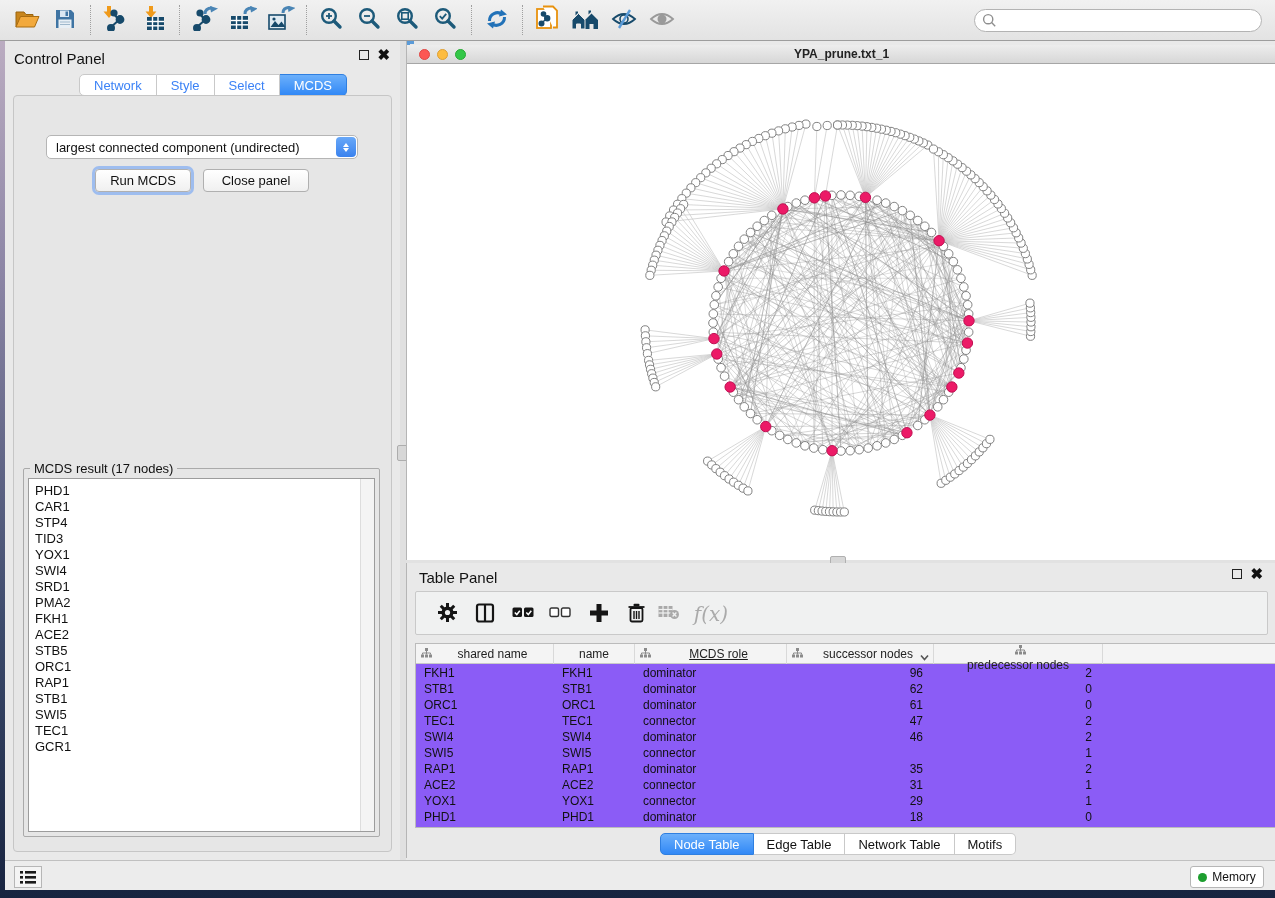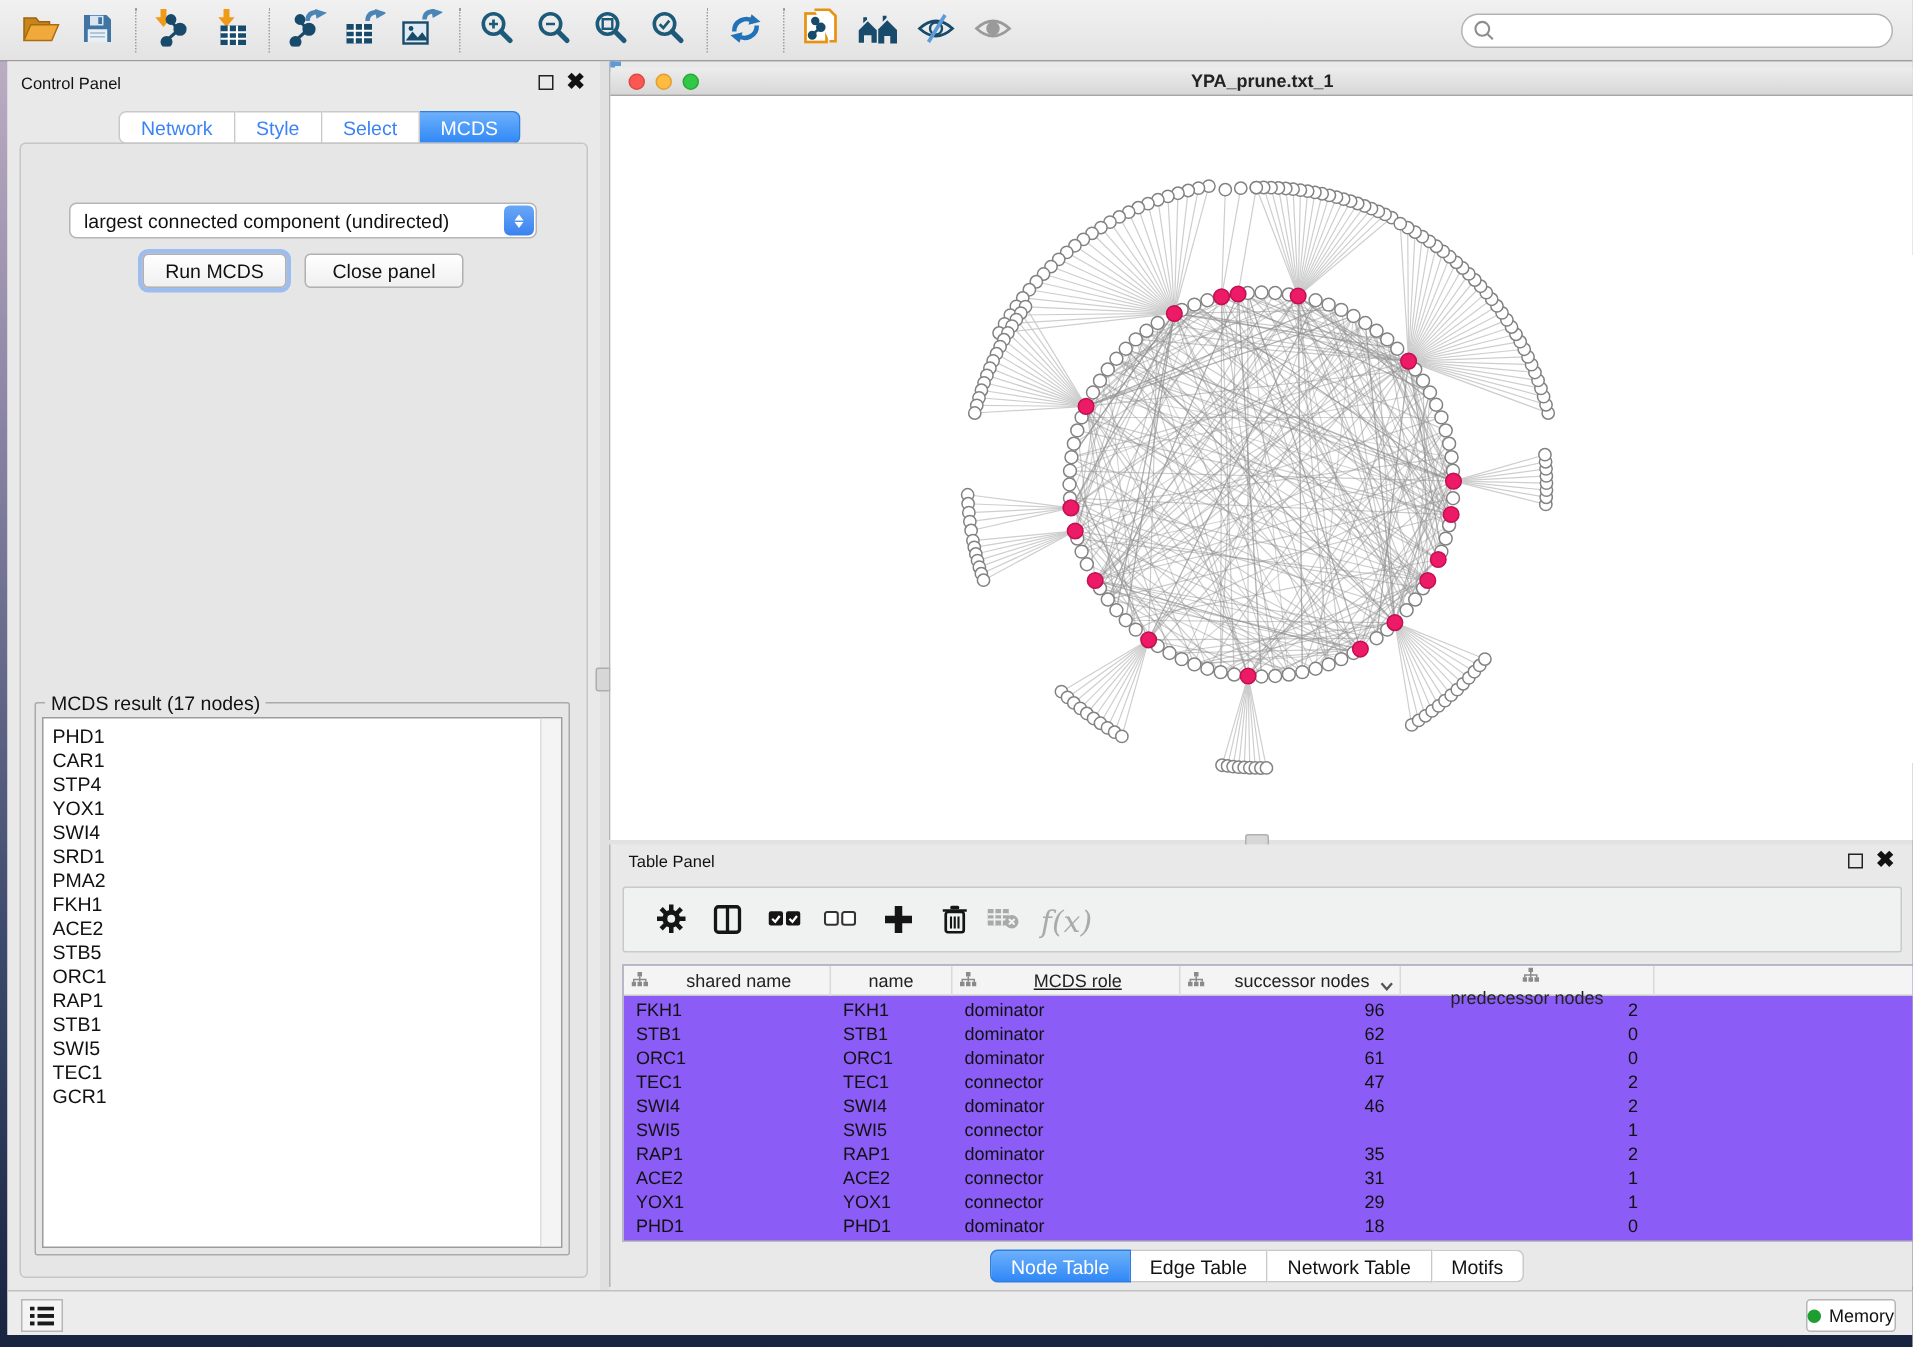"Control Panel" .panel-title { font-size: 11px -> 15px }
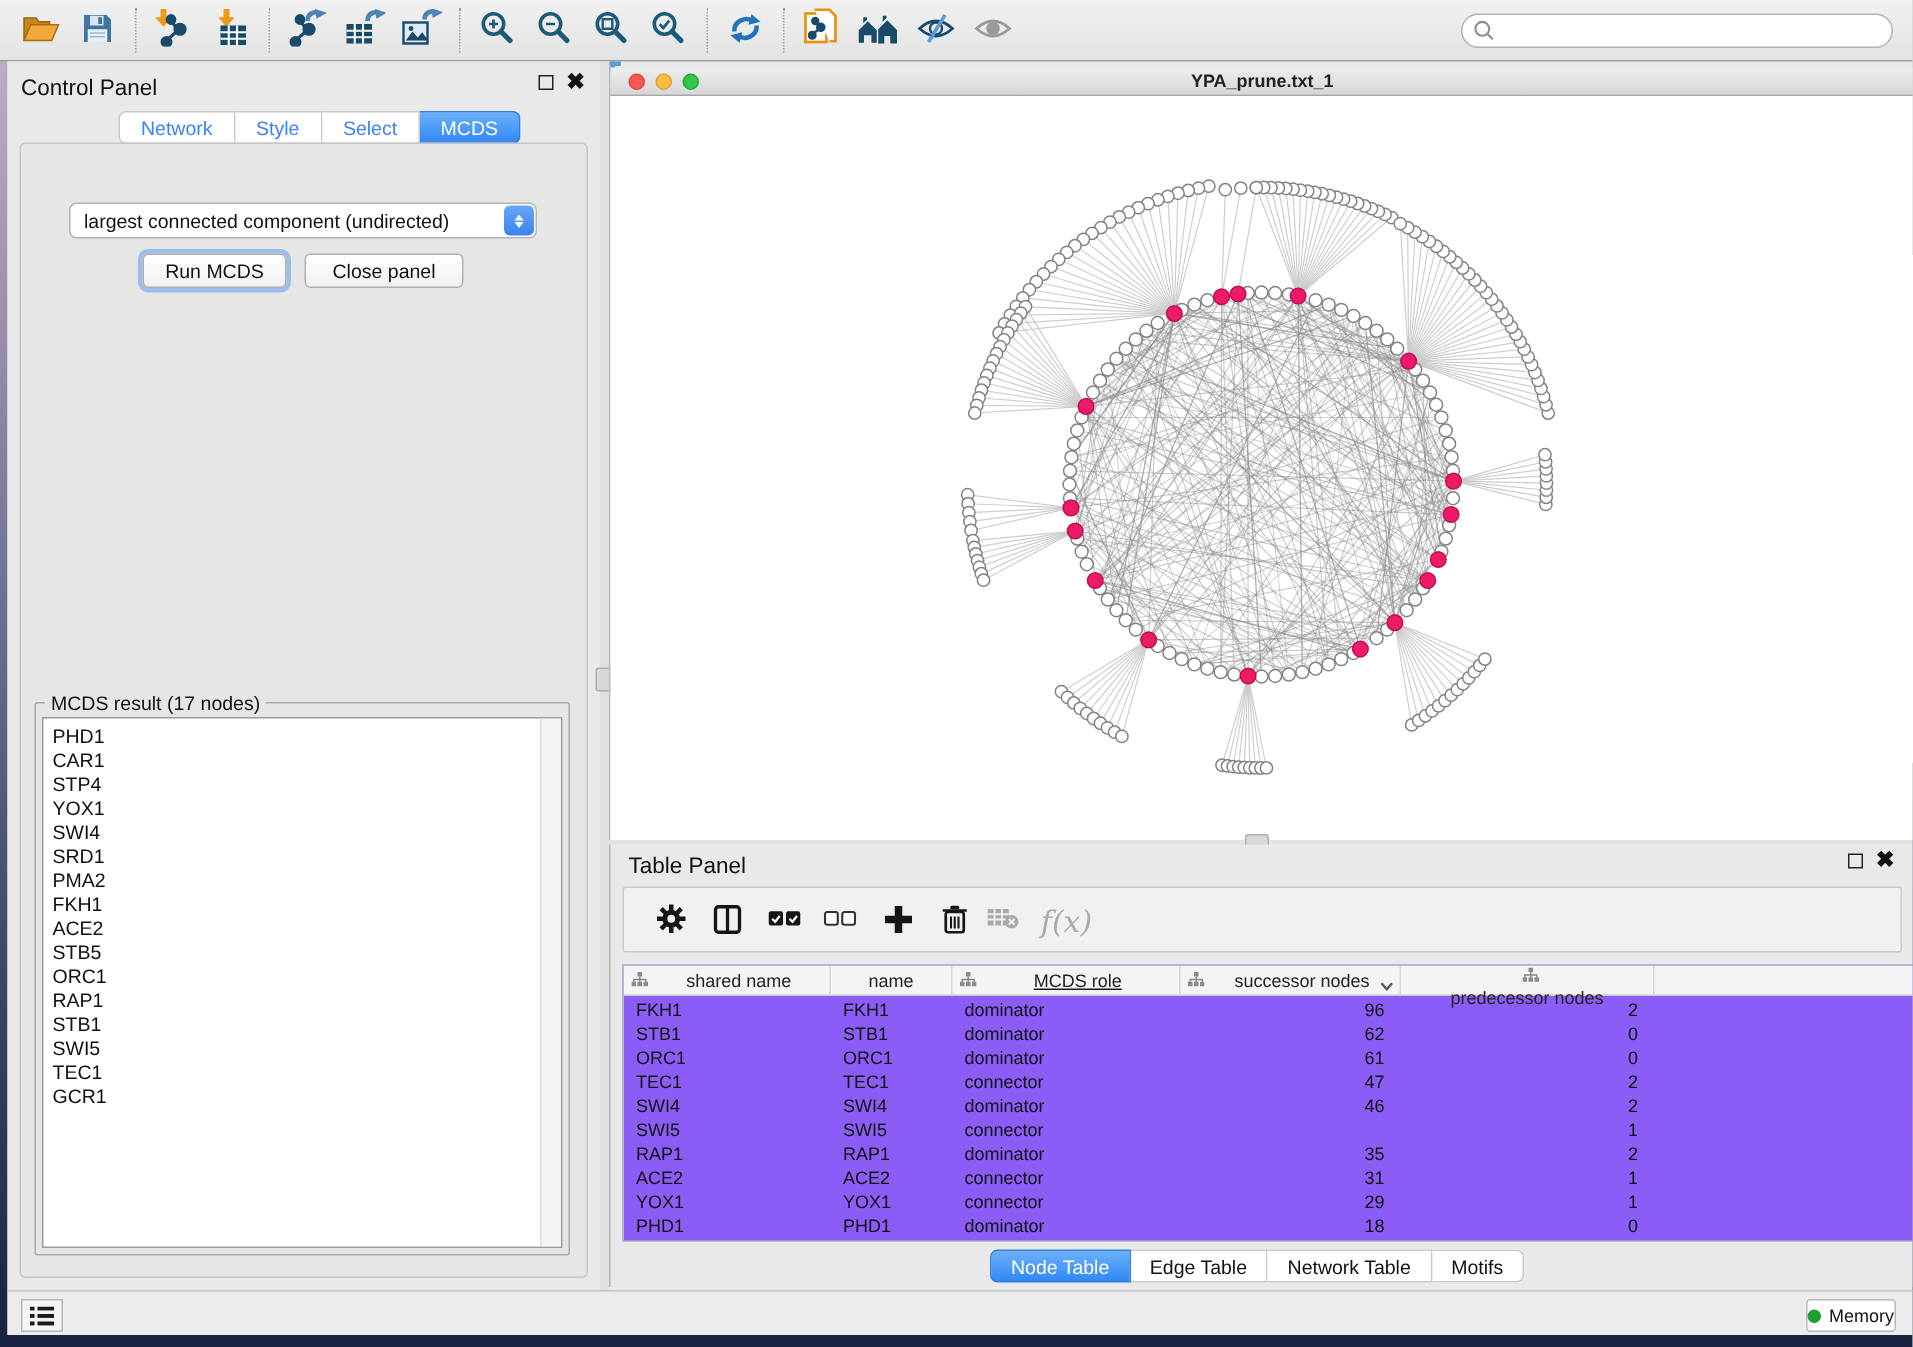"TID3" div.result-item { html: none -> <div>TID3</div> }
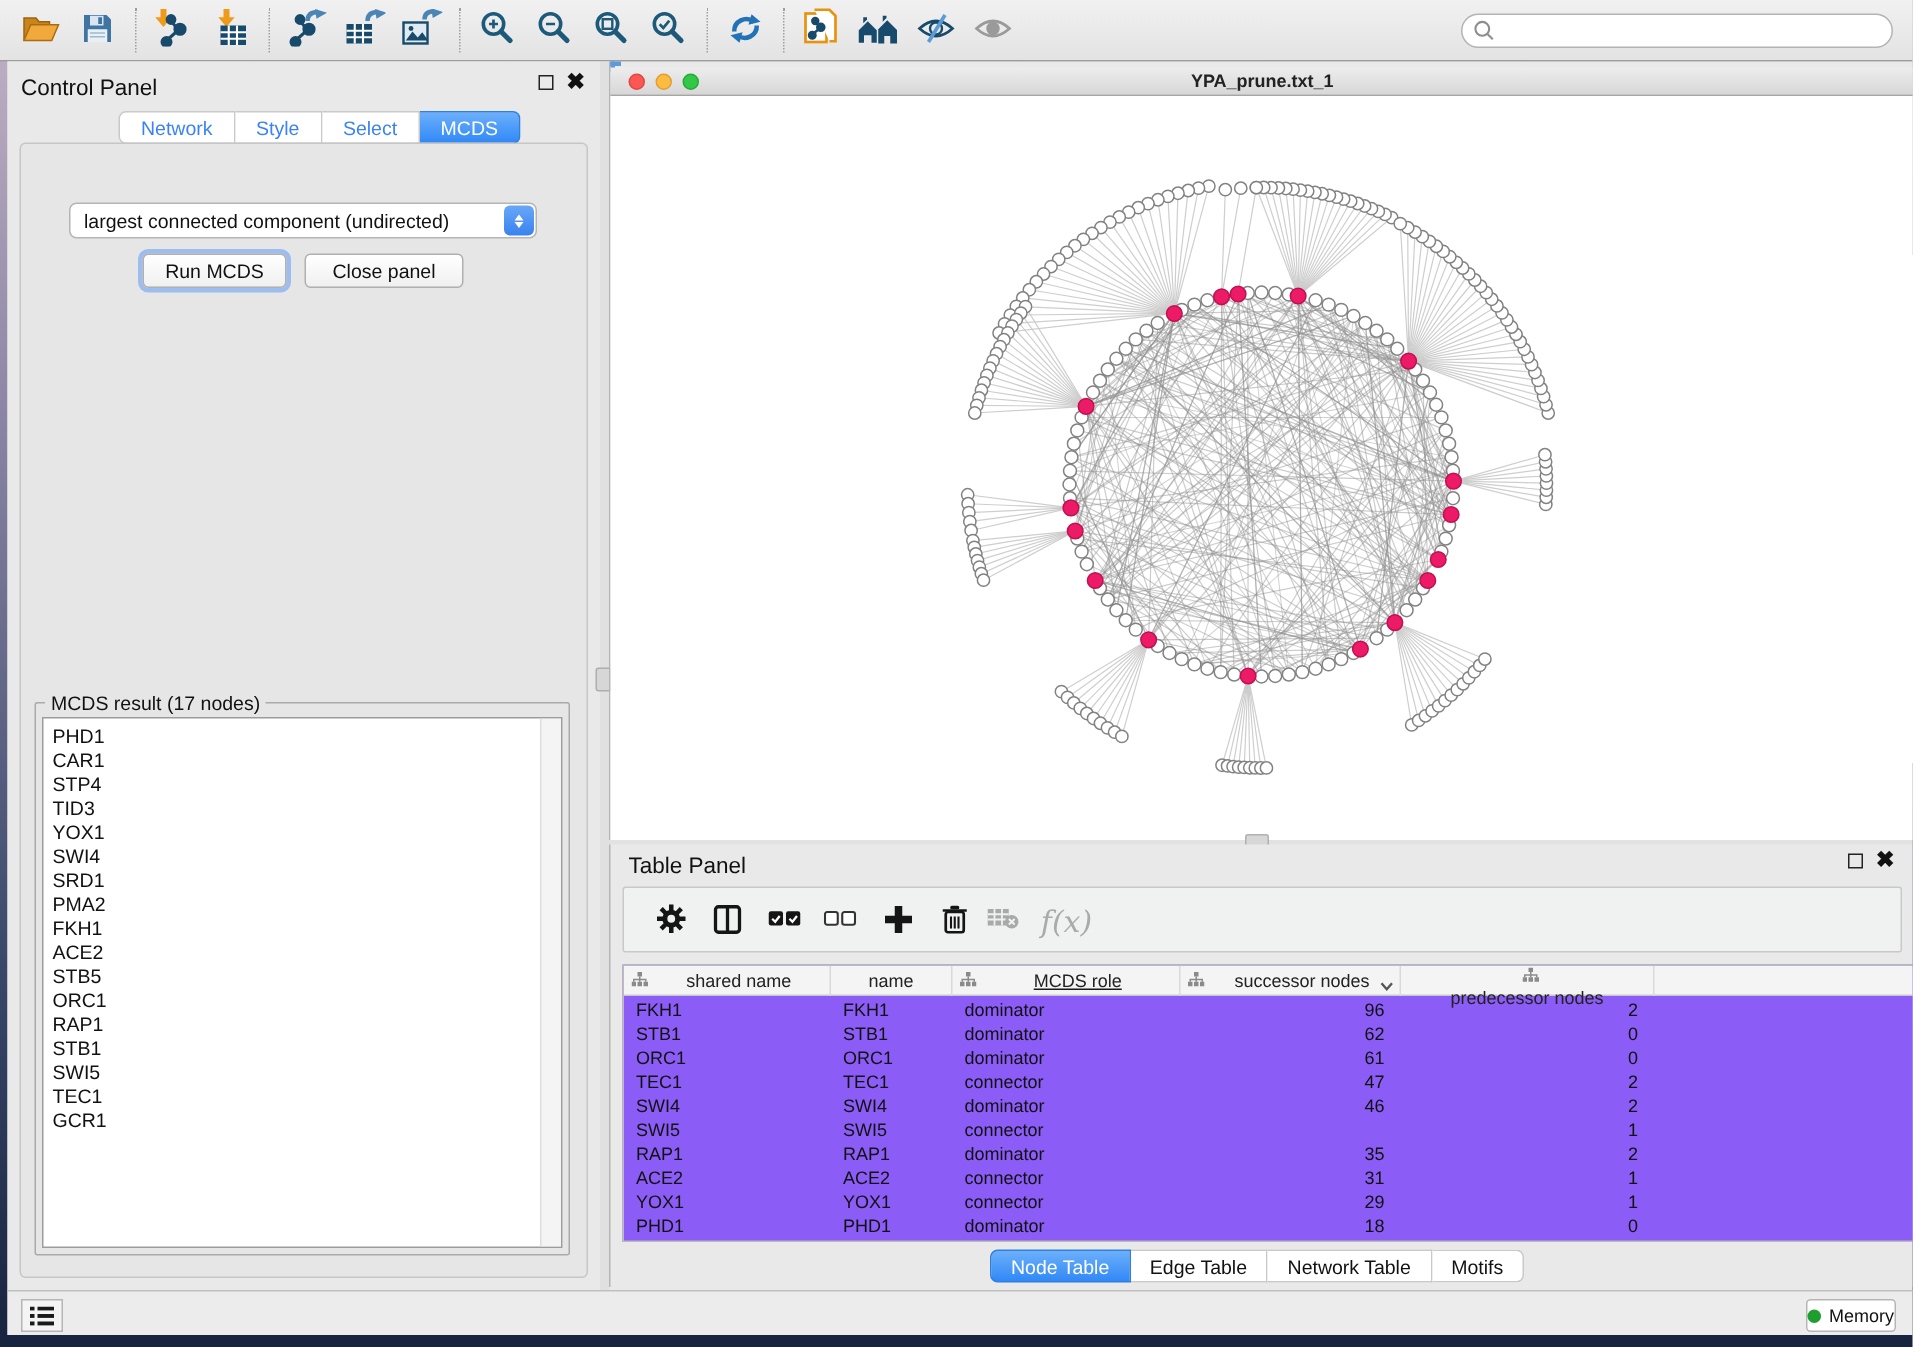"Memory" #memory-btn { width: 60px -> 74px }
